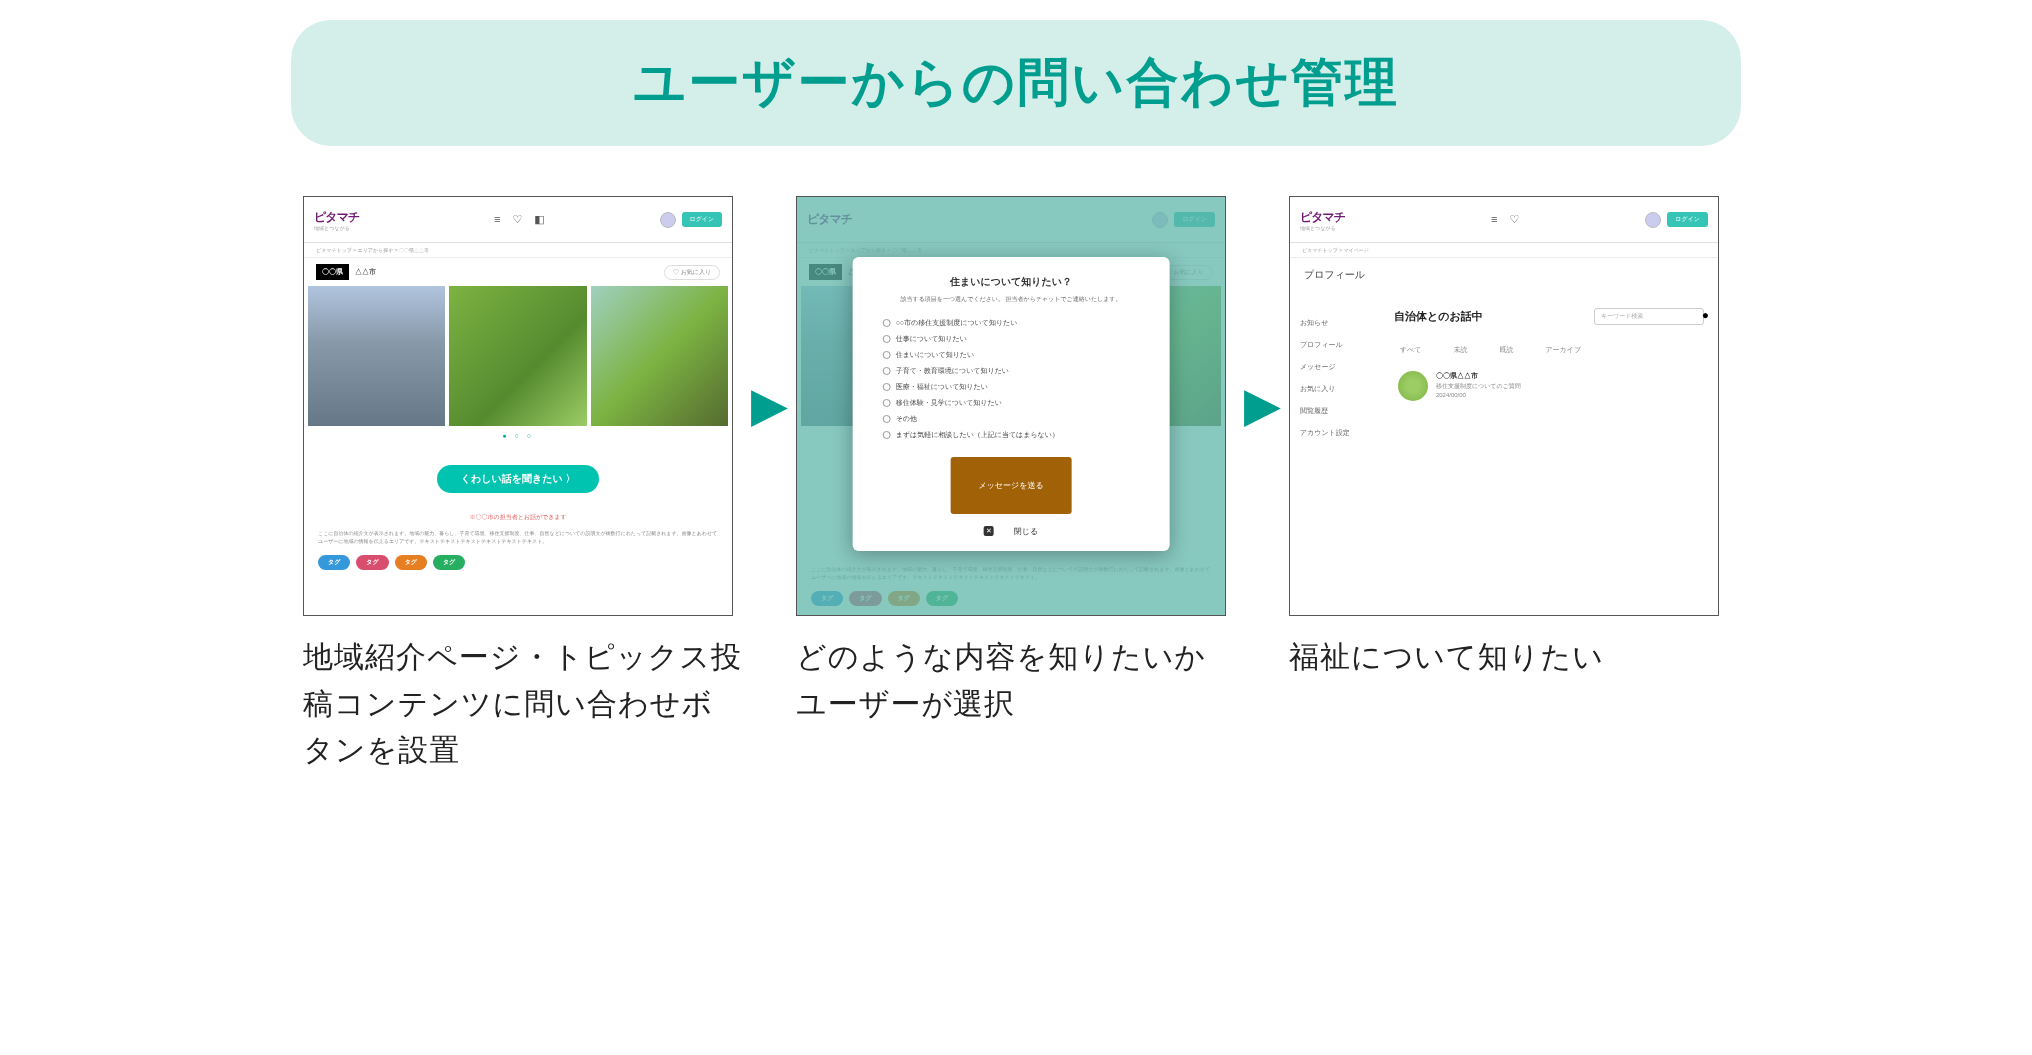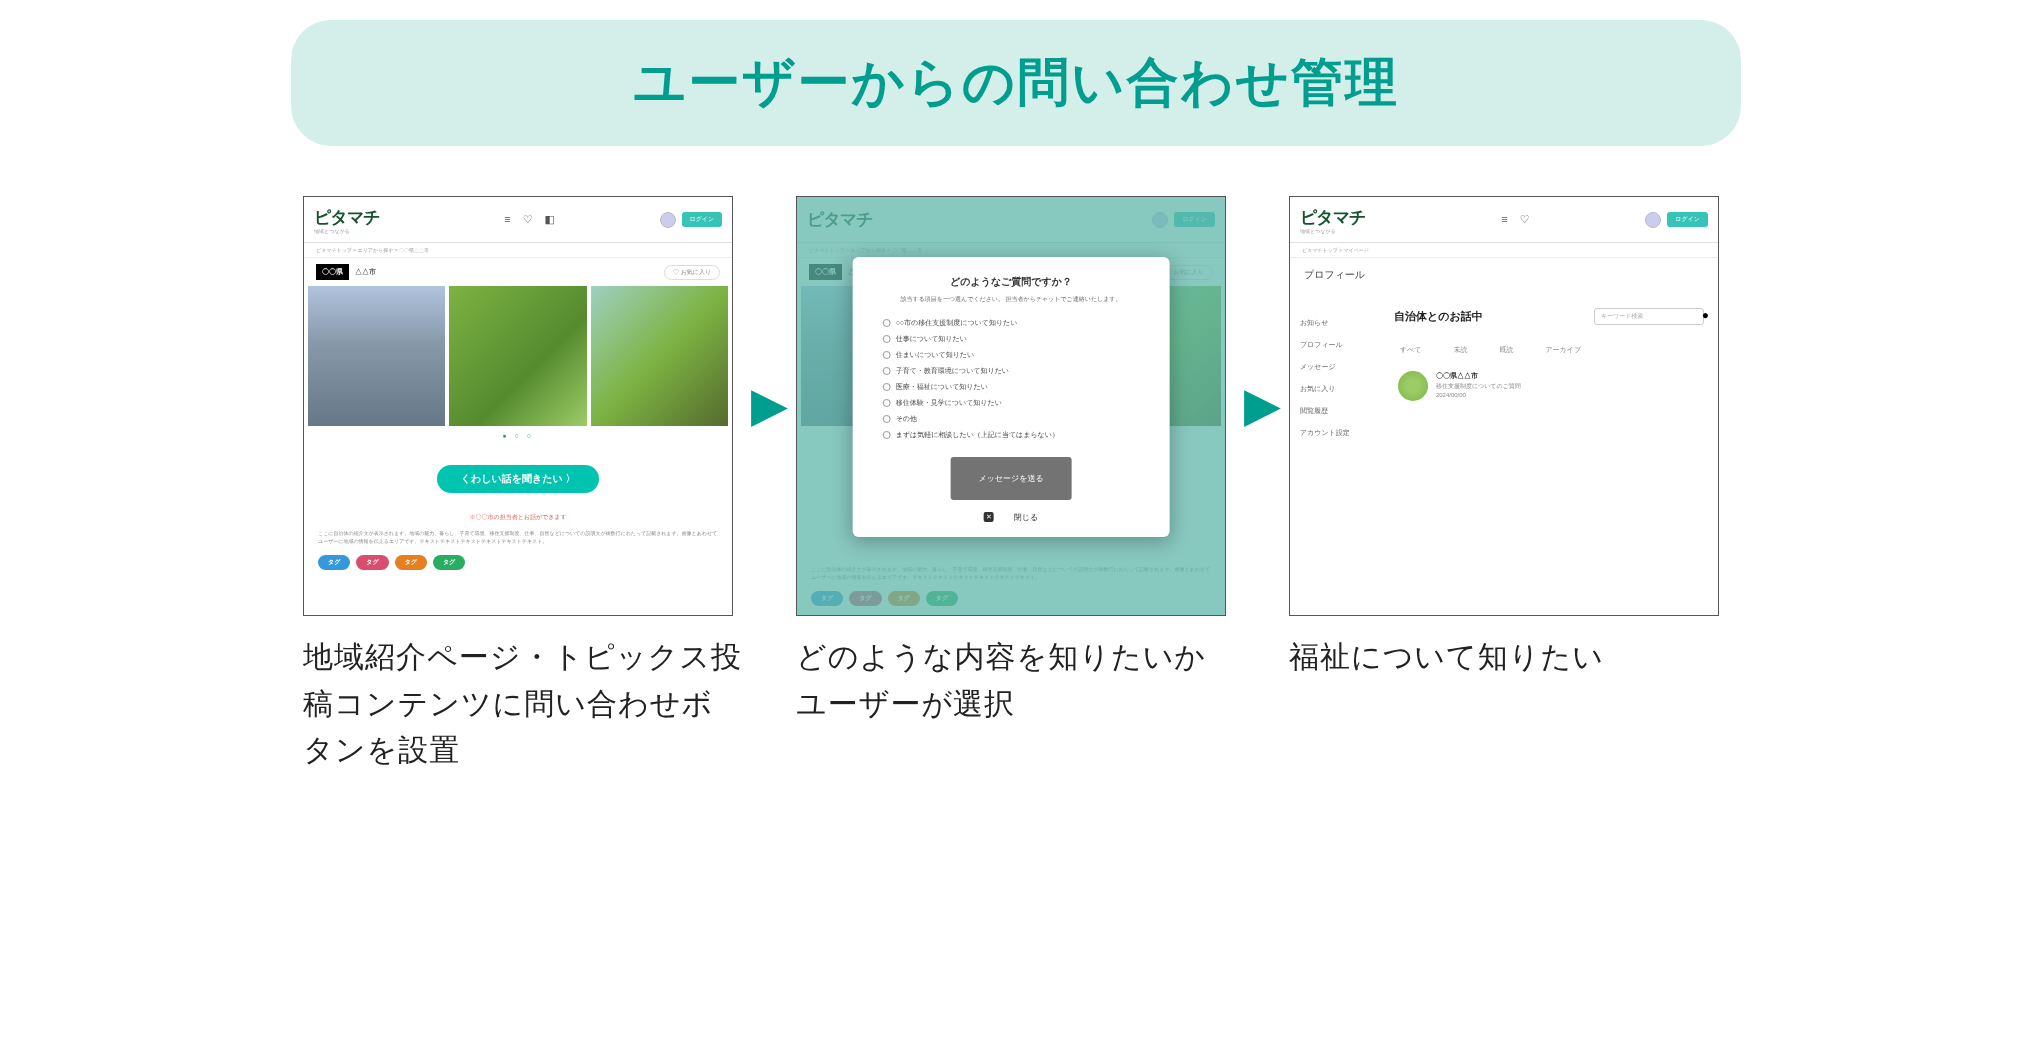"ピタマチ" .mk-logo { color: #14532d -> #701a75; font-size: 17px -> 12px }
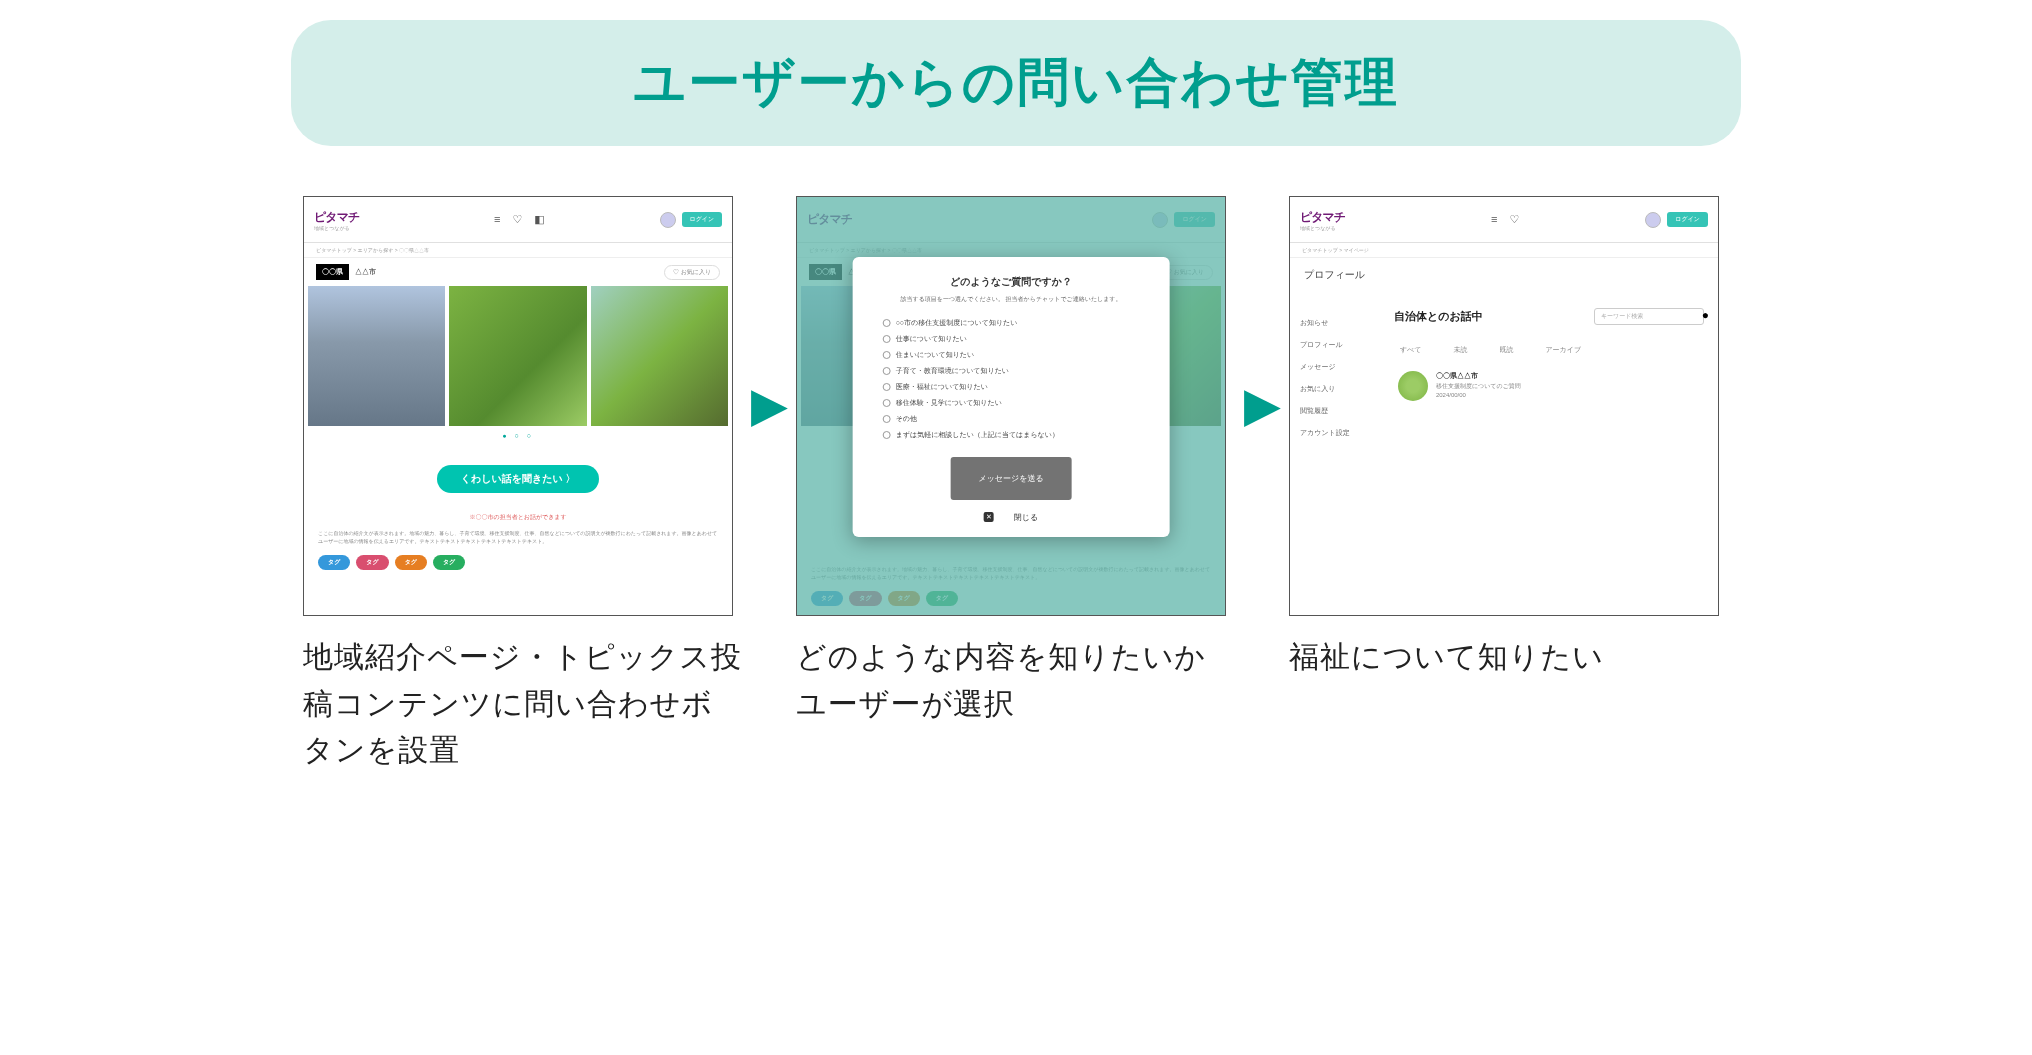"どのようなご質問ですか？" div.mk-b-mtitle { text: どのようなご質問ですか -> 住まいについて知りたい }
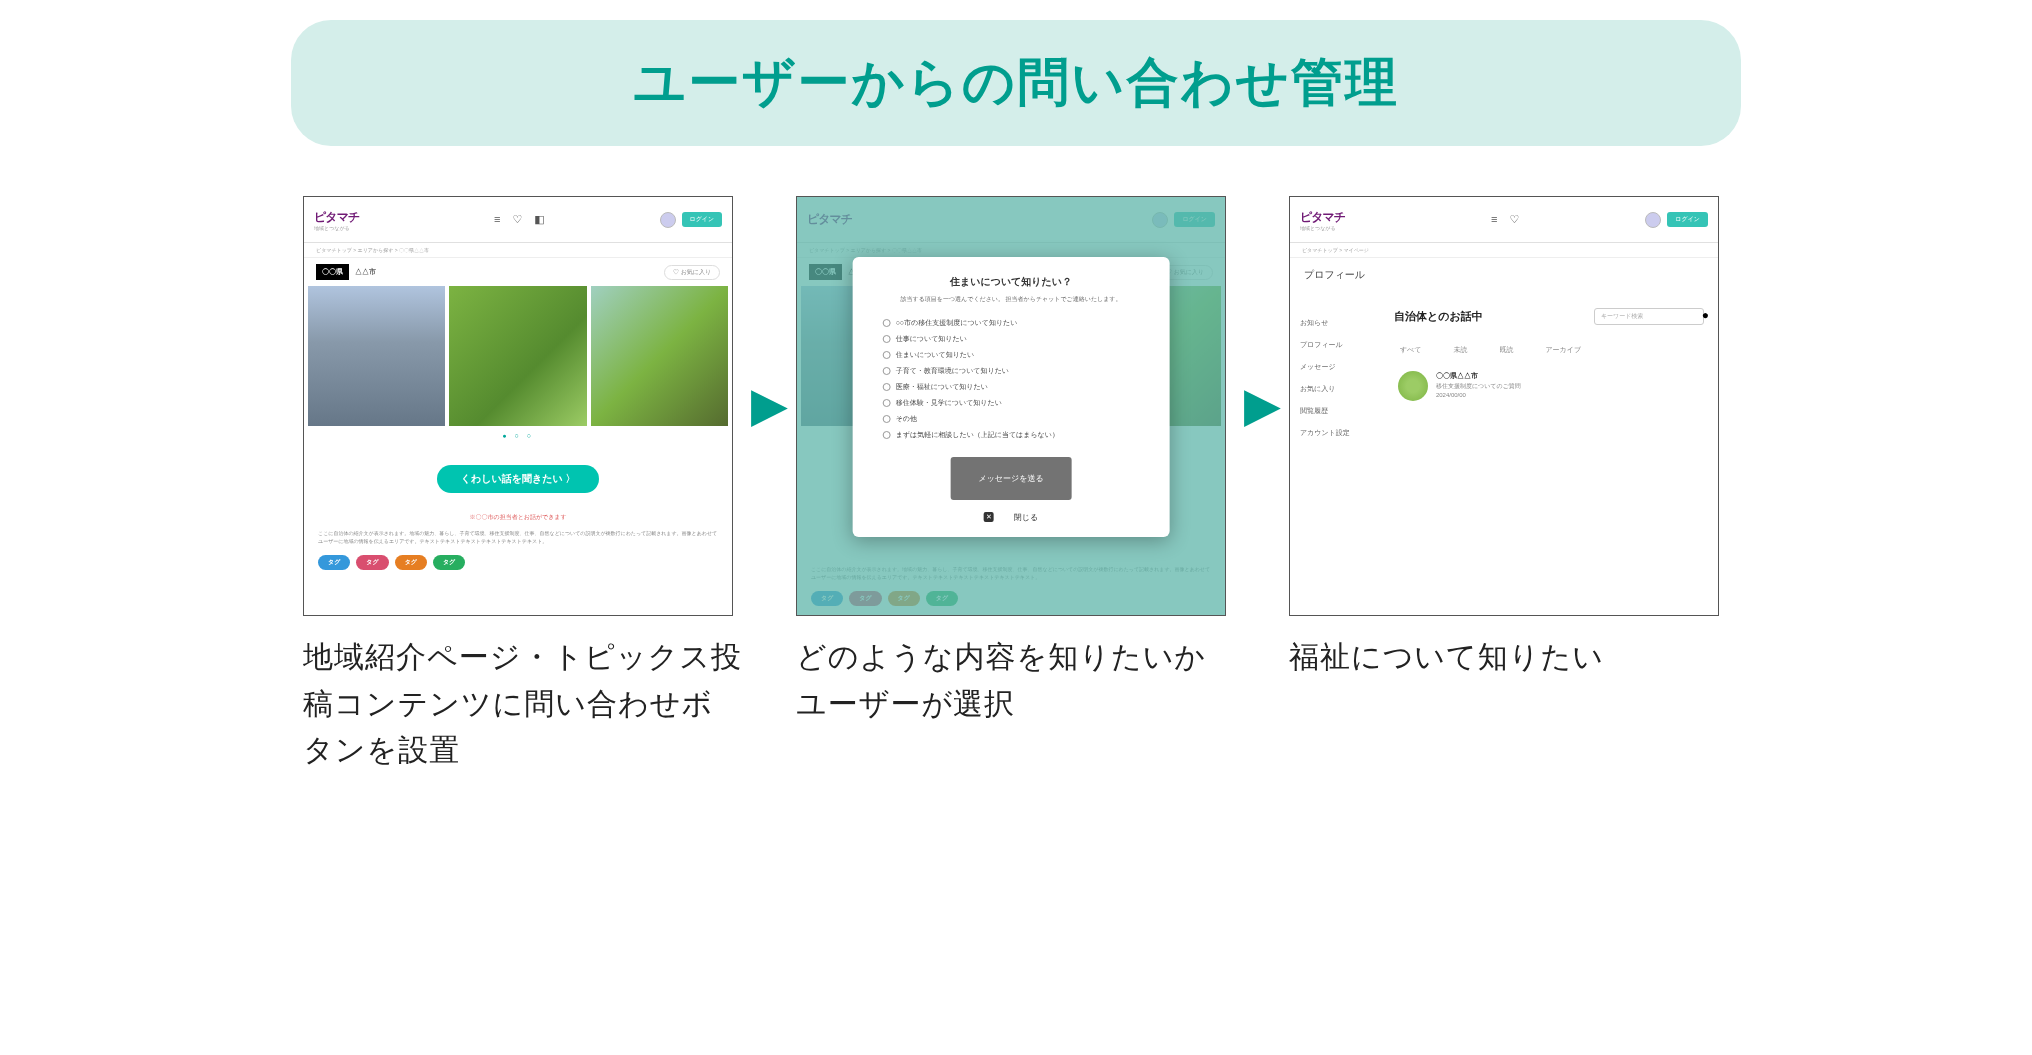"メッセージを送る" .mk-b-send { background: #737373 -> #a16207; padding: 16px 28px -> 23px 28px }
